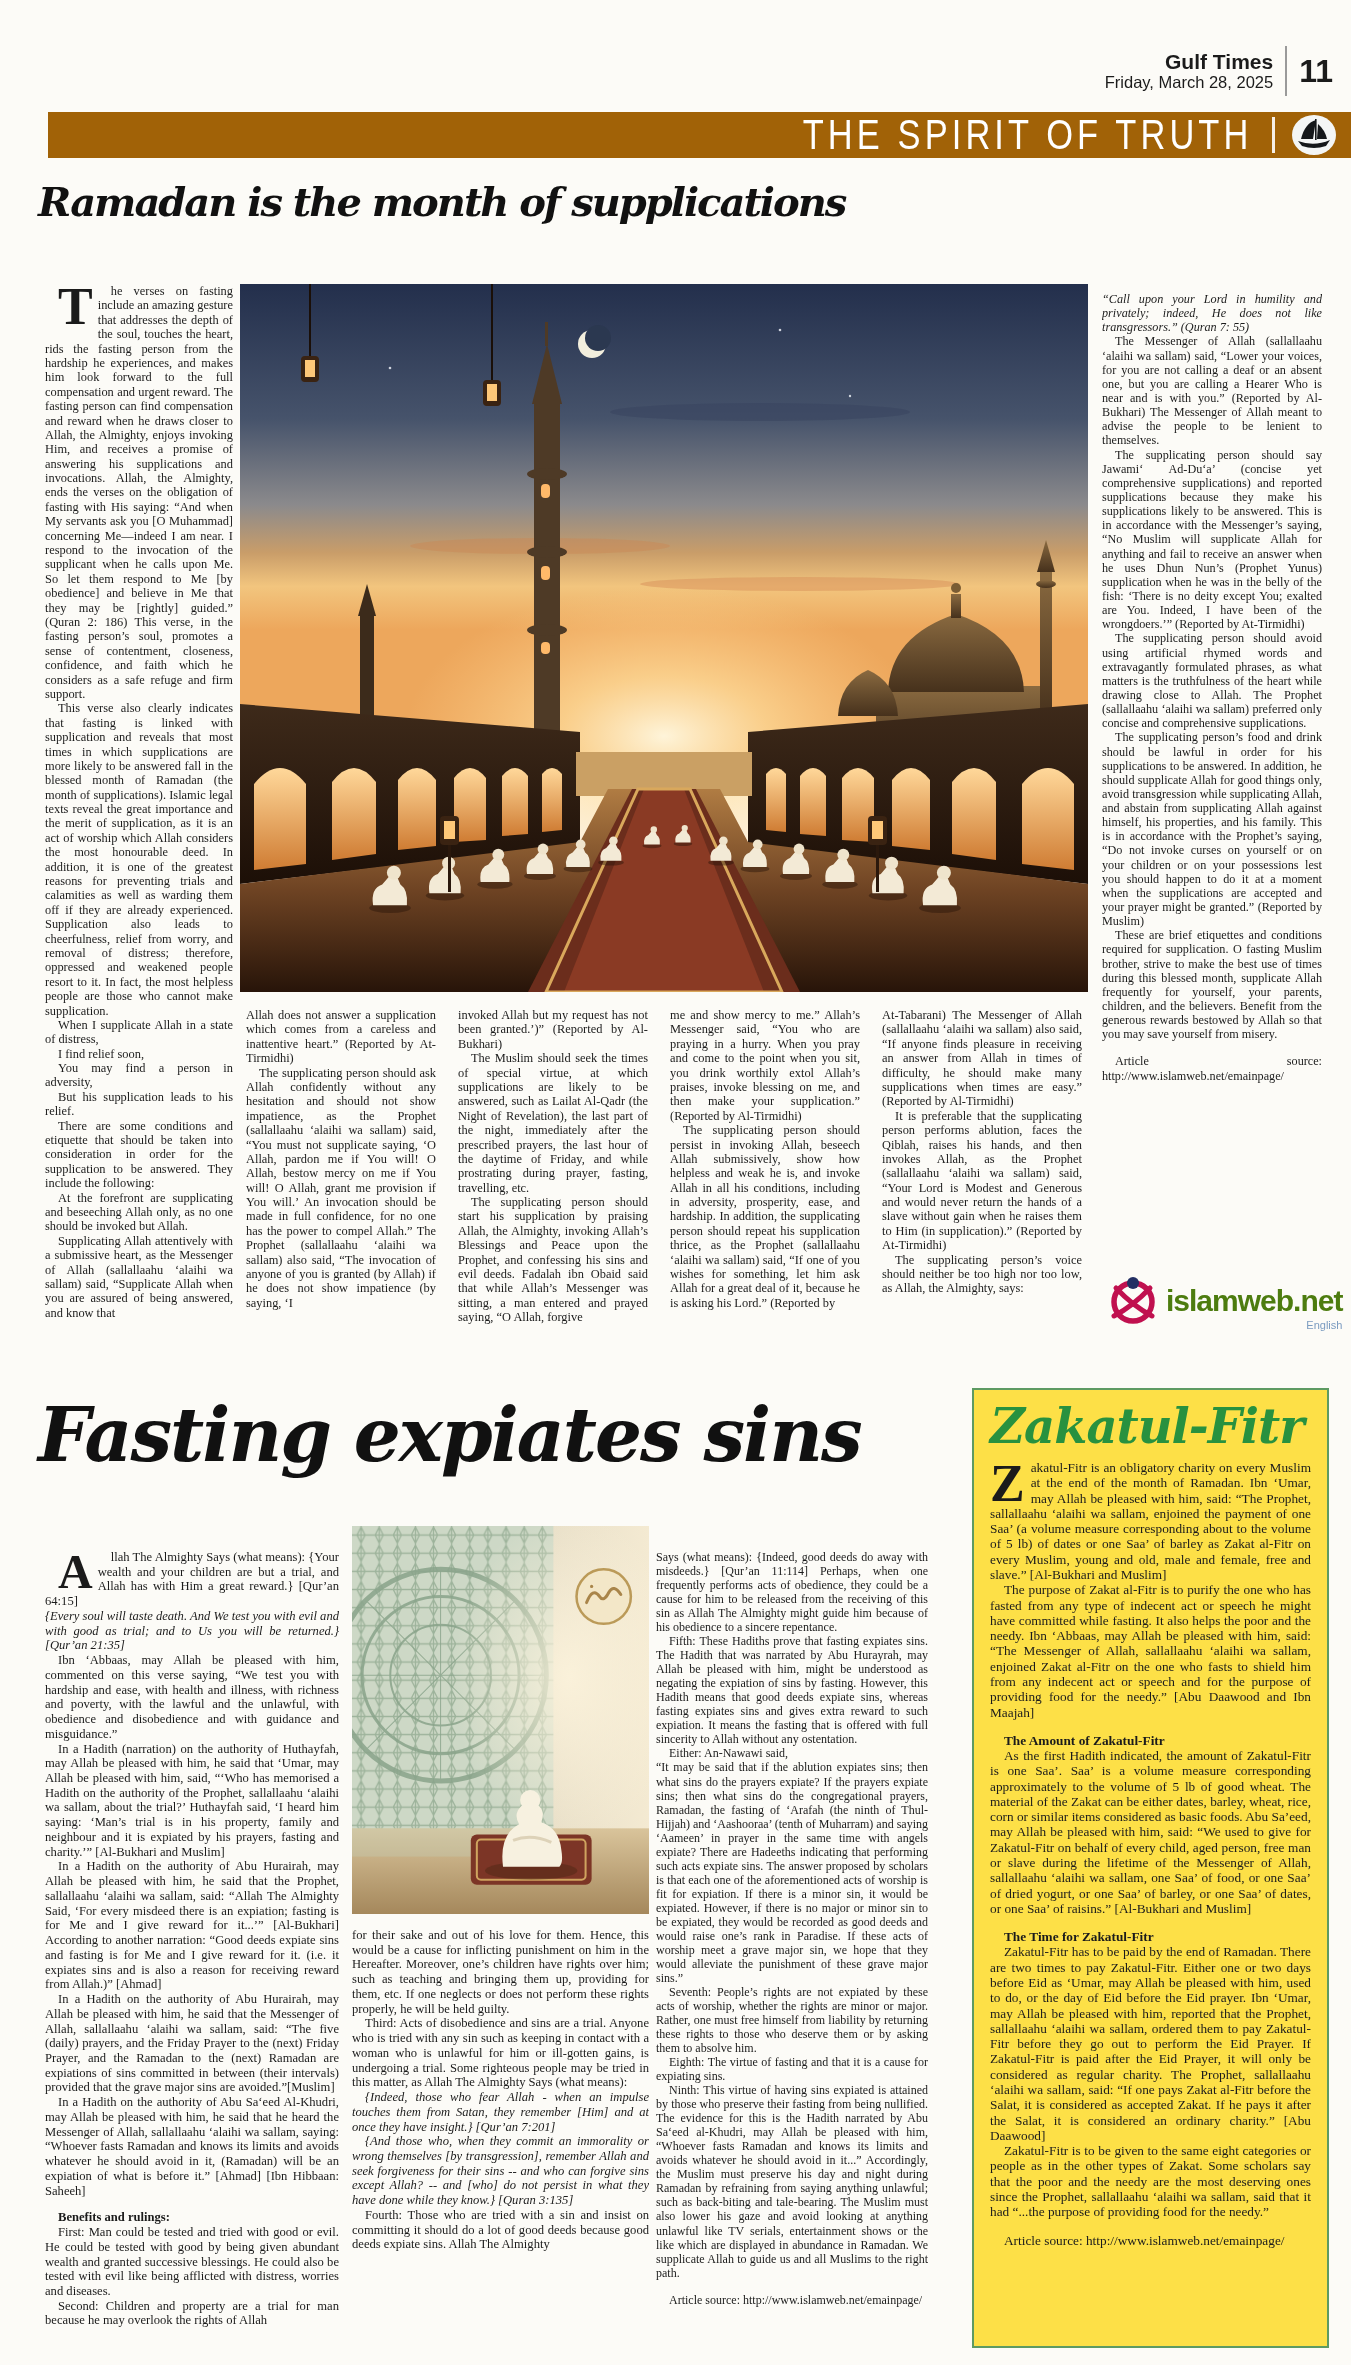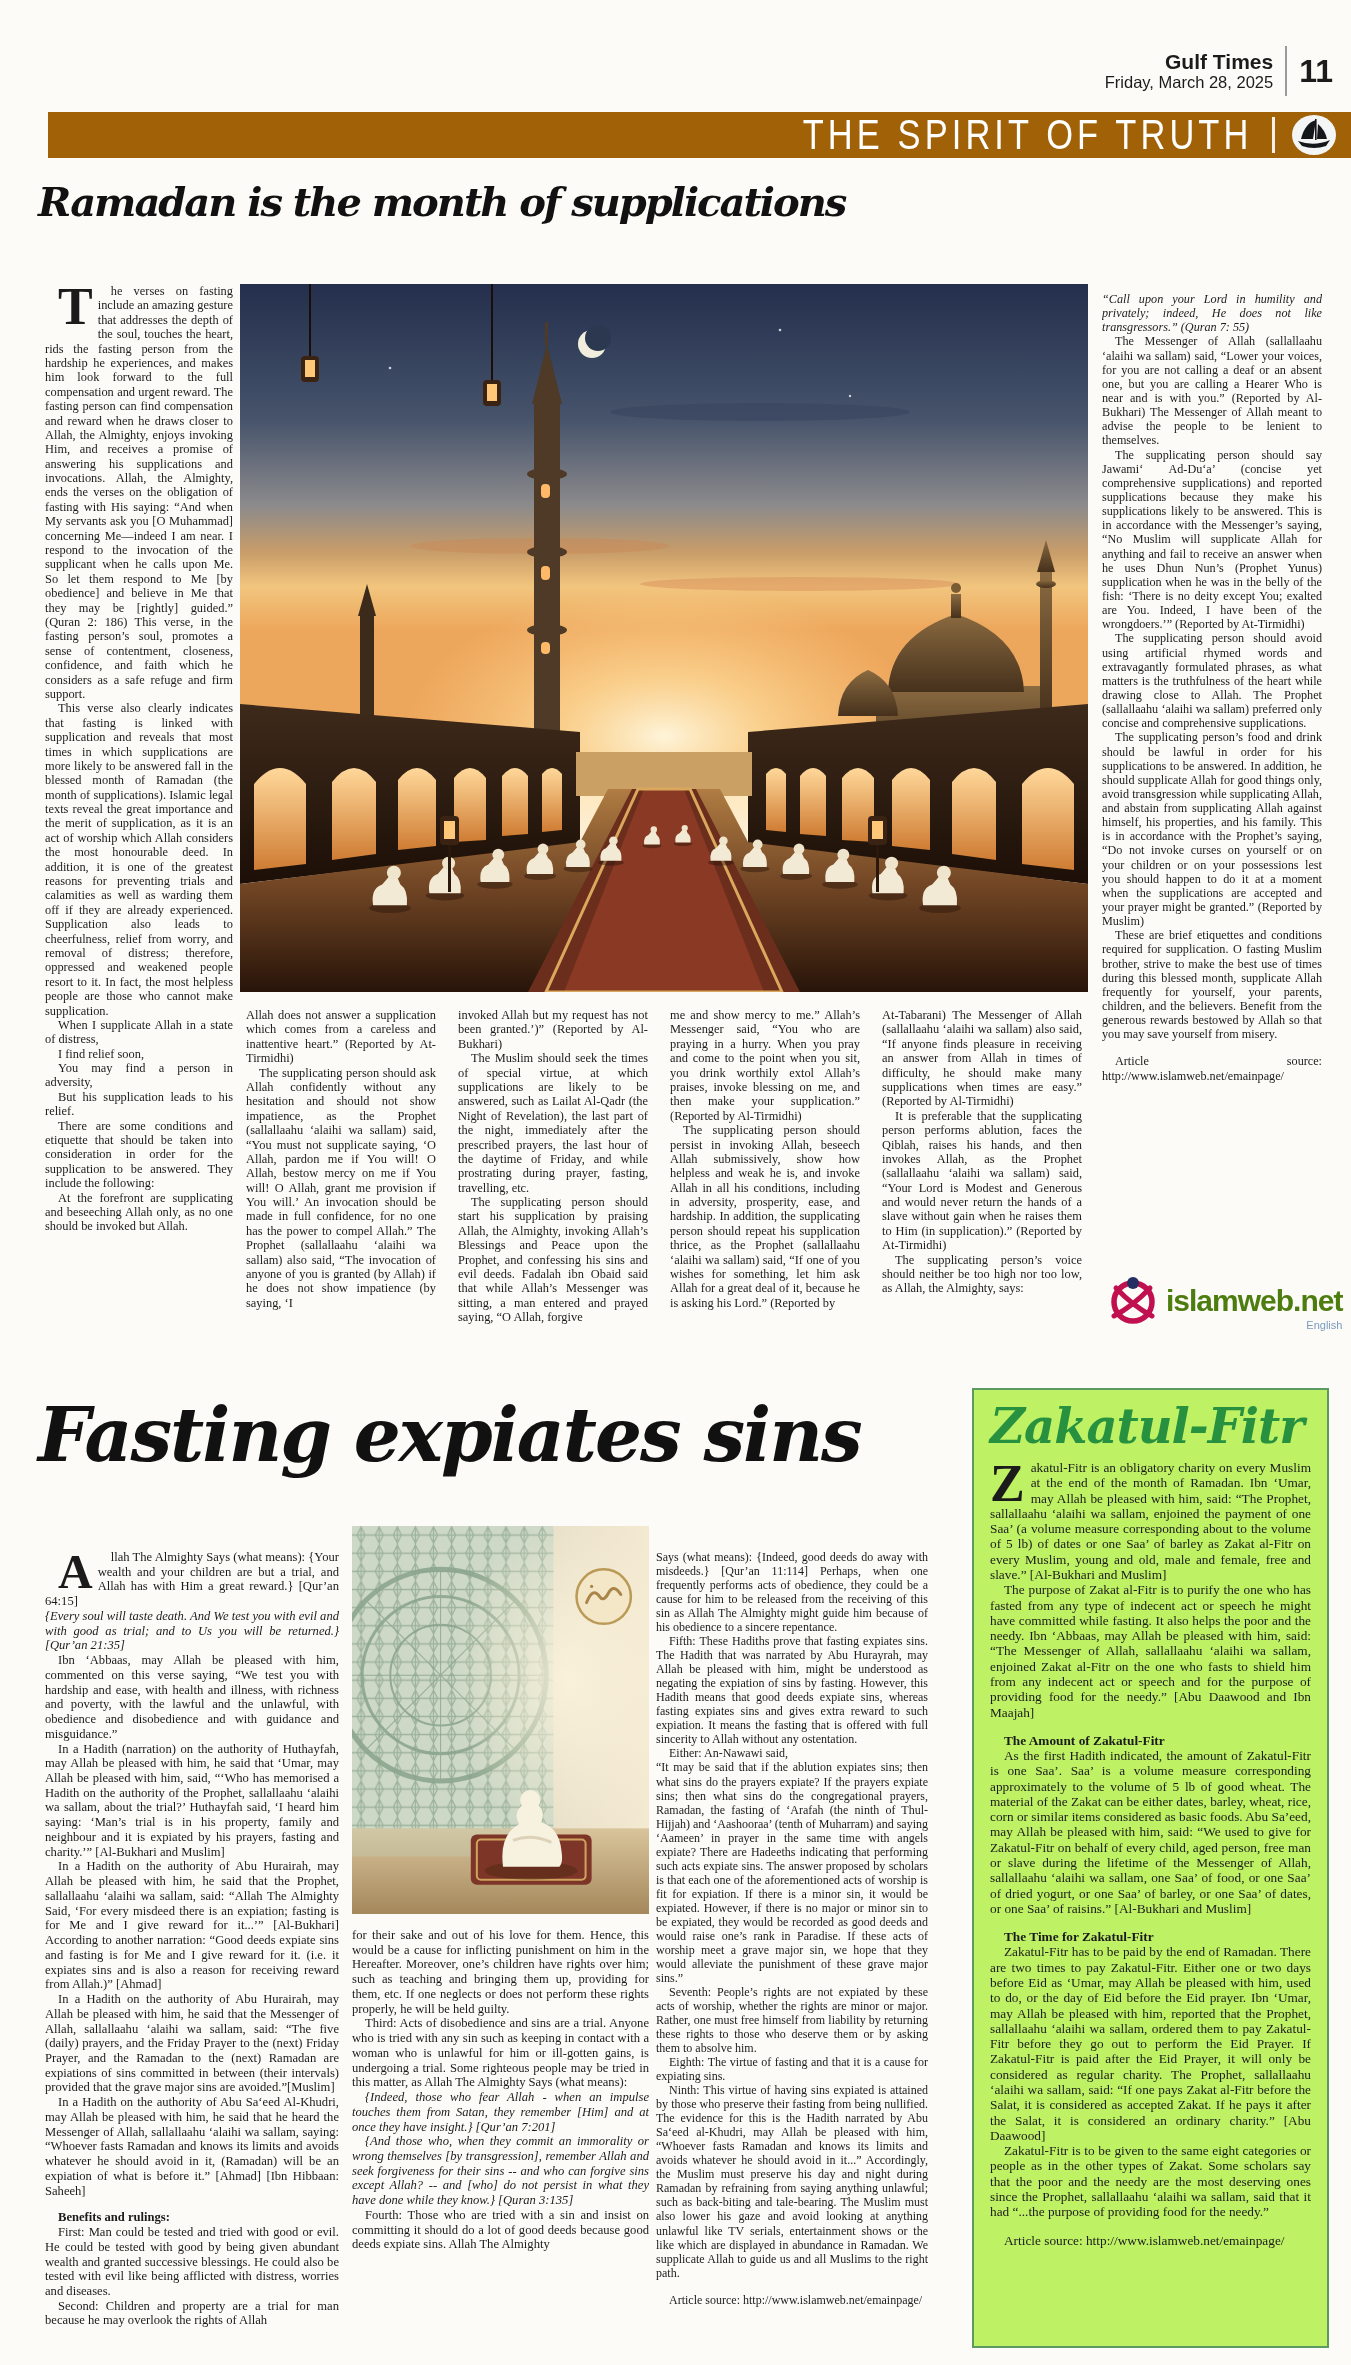"Supplicating Allah attentively with a" p { html: none -> <p>Supplicating Allah attentively with a submissive heart, as the Messenger of Allah (sallallaahu ‘alaihi wa sallam) said, “Supplicate Allah when you are assured of being answered, and know that</p> }
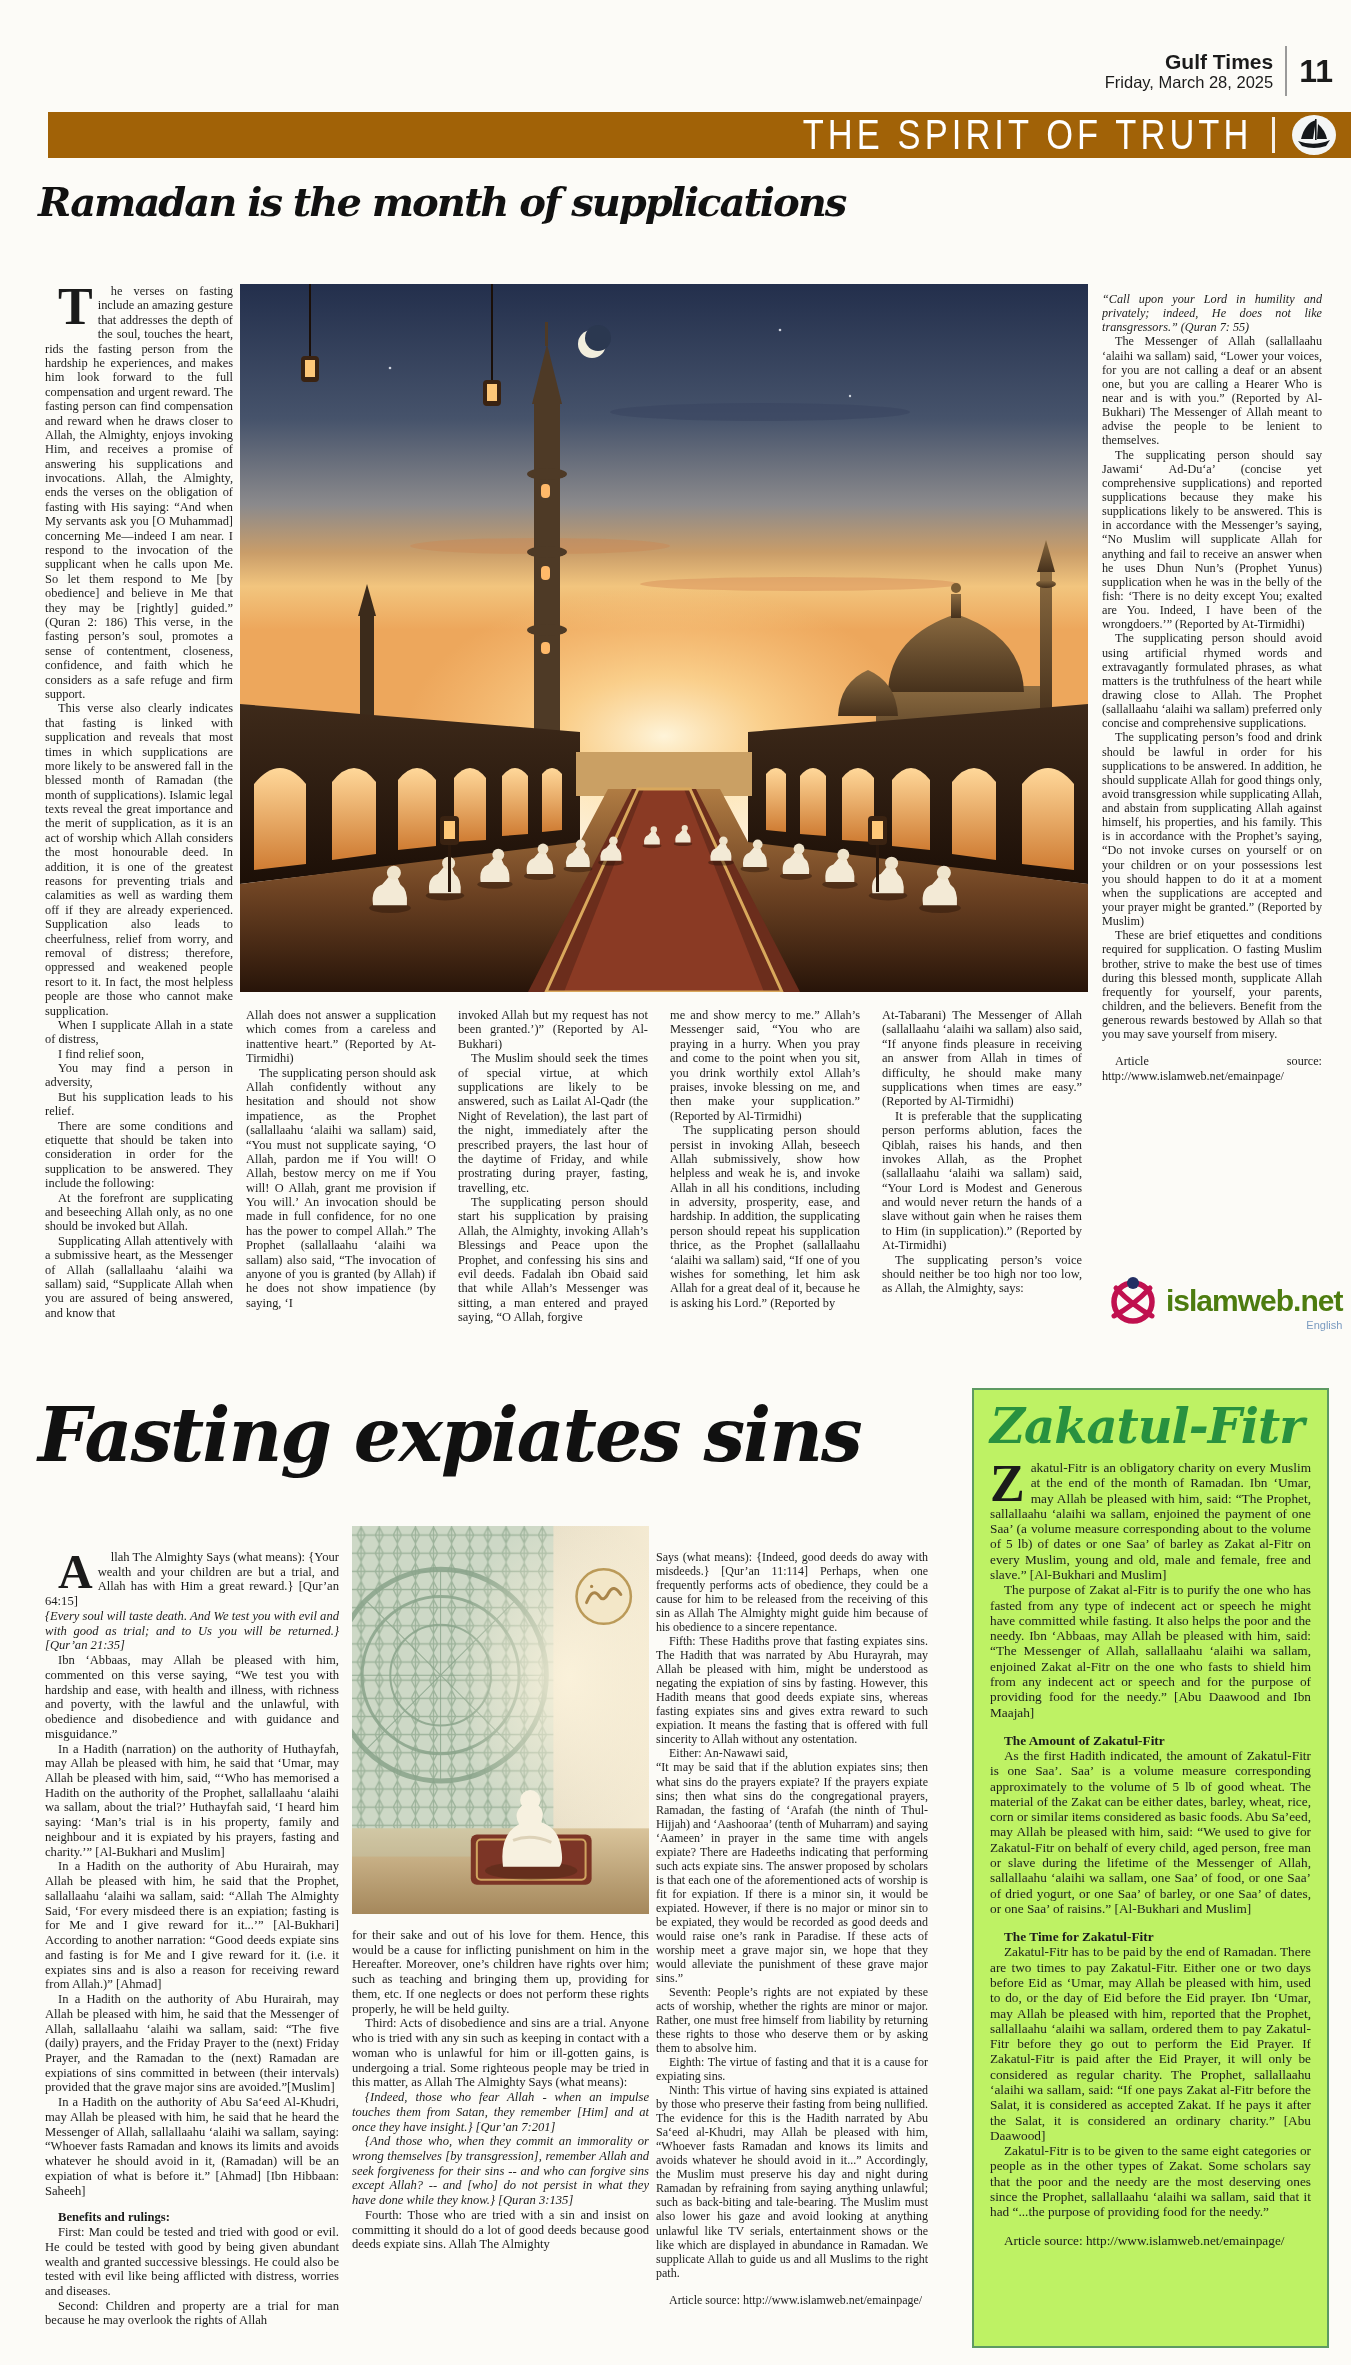"Zakatul-Fitr" .zbox { background: #bef264 -> #fde047 }
